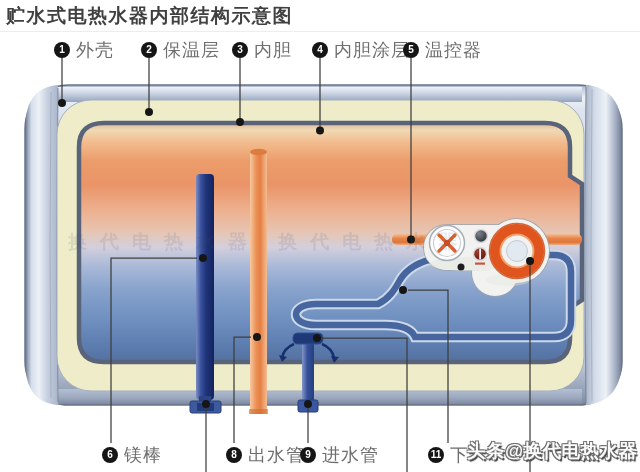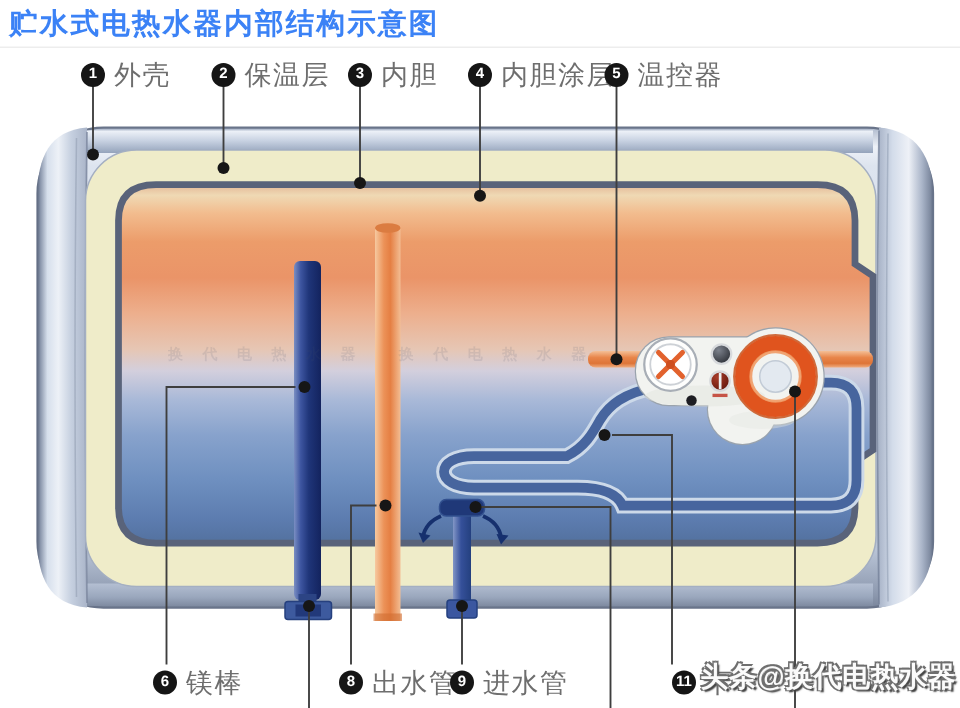"贮水式电热水器内部结构示意图" .title { color: #3b82f6 -> #404040 }
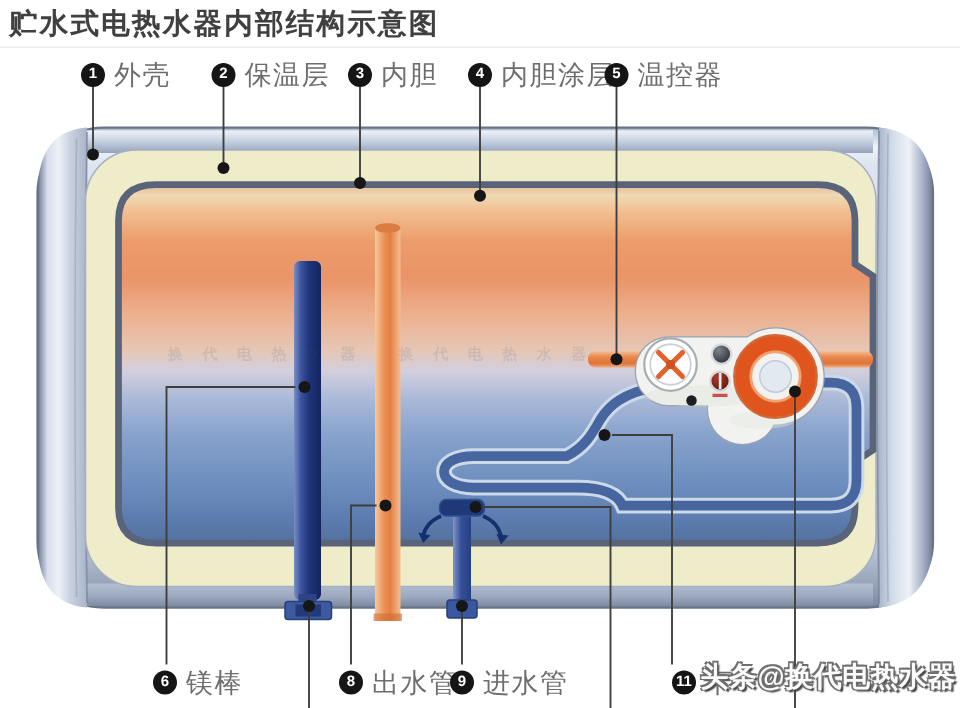"换代电热水器 换代电热水器" .tank-watermark { font-size: 10px -> 19px; margin-left: 44px -> none }
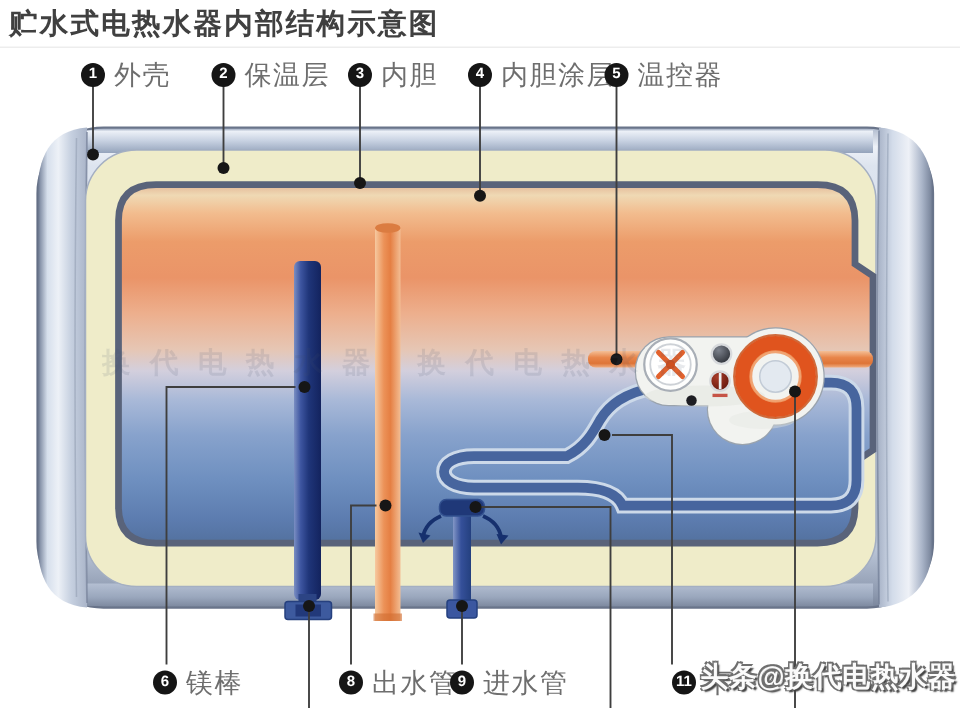"11" div.callout { left: 448px -> 428px }
